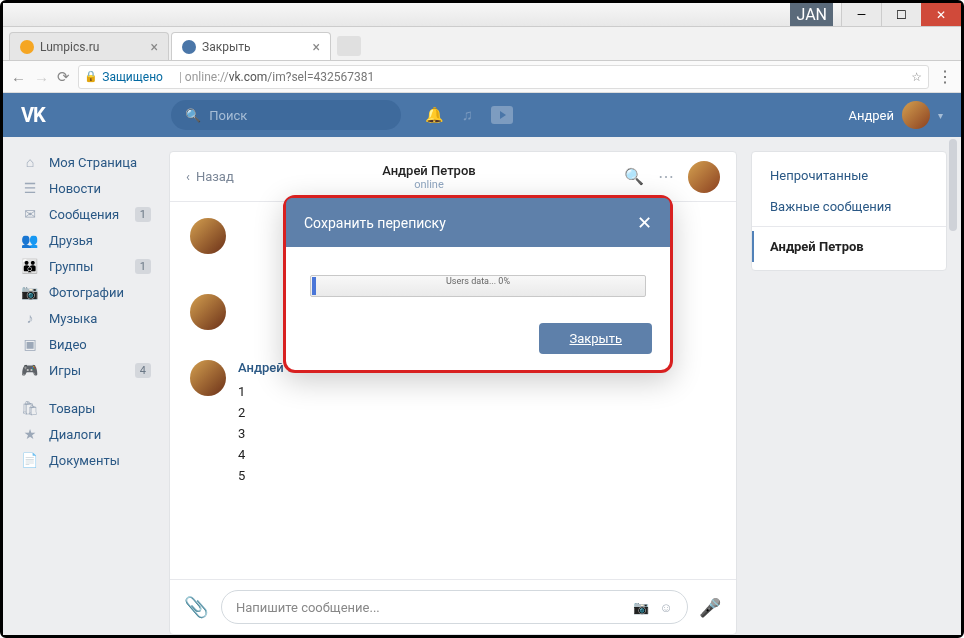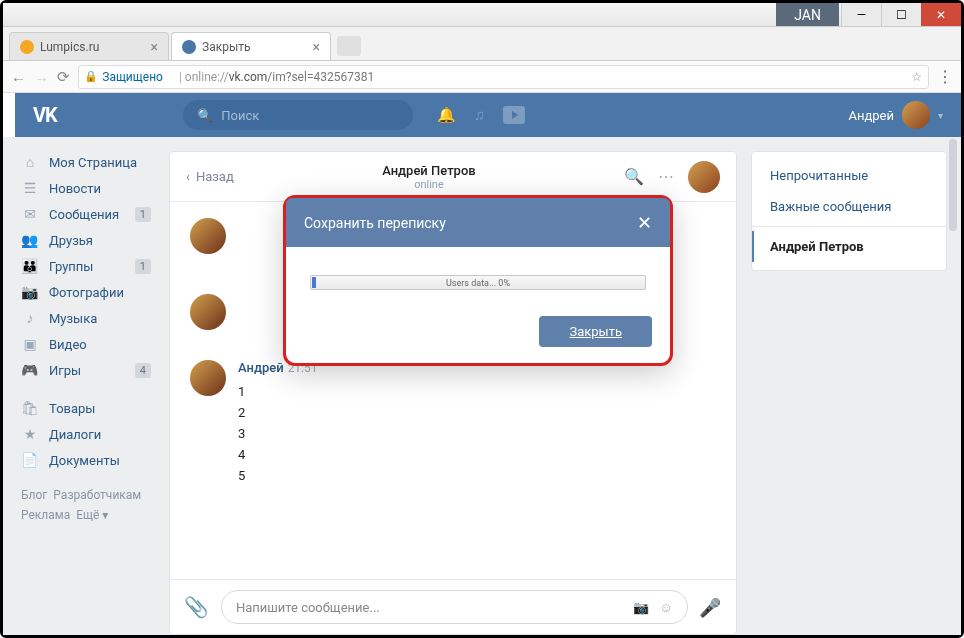"JAN" .titlebar-jan { font-size: 14px -> 16px; margin-right: 2px -> 8px; padding: 2px 18px -> 2px 6px }
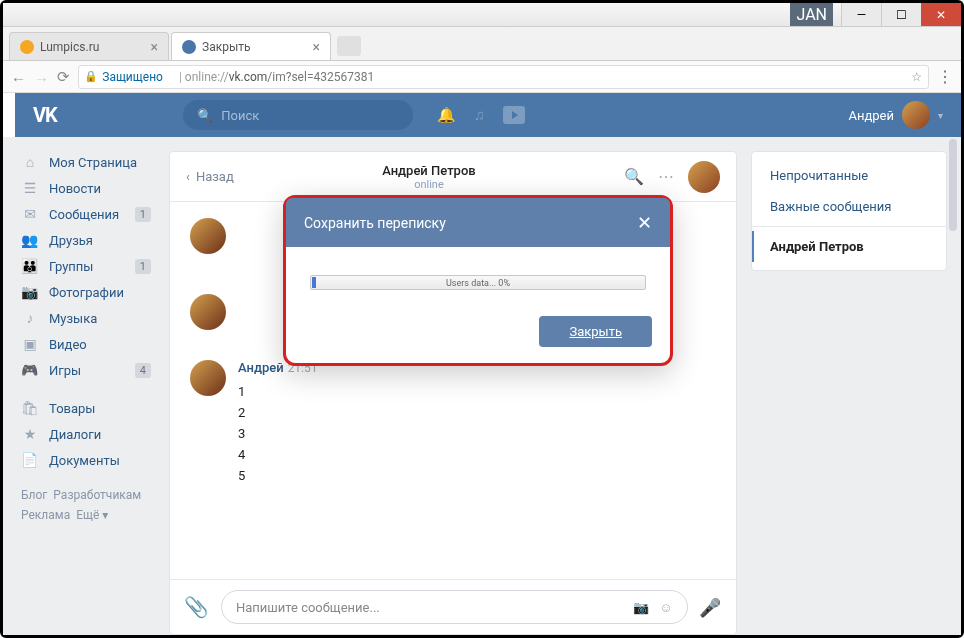"VK" .vk-header { margin-left: 12px -> none }
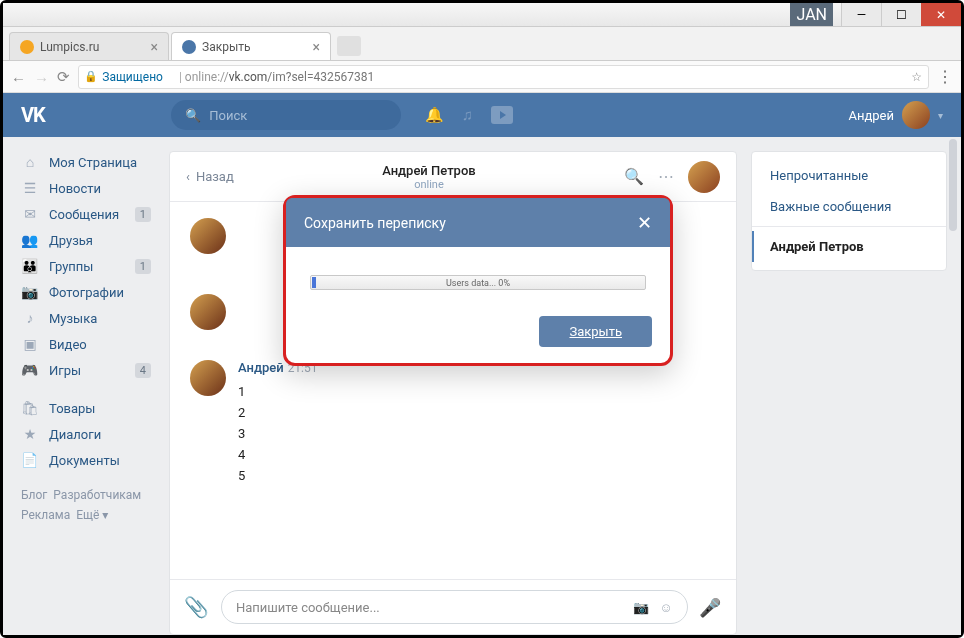"Users data... 0%" .progress-bar { align-items: center -> none; height: 15px -> 22px }
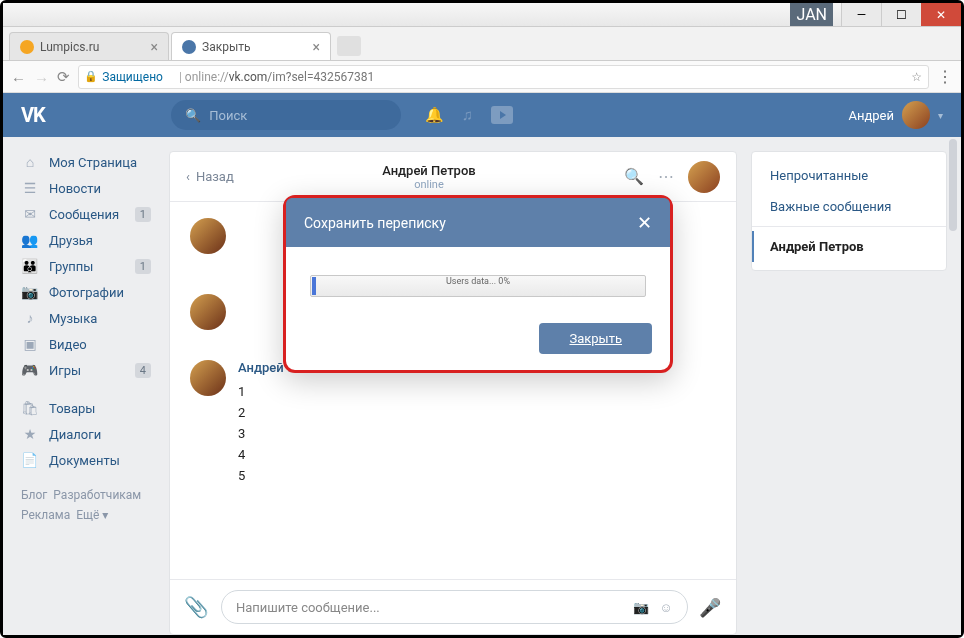"Блог Разработчикам" div.vk-footer-links { html: <div> <span>Блог</span>&nbsp;&nbsp;<span>Разработчикам</span><br> <span>Реклама</span>&nbsp;&nbsp;<span>Ещё ▾</span> </div> -> none }
